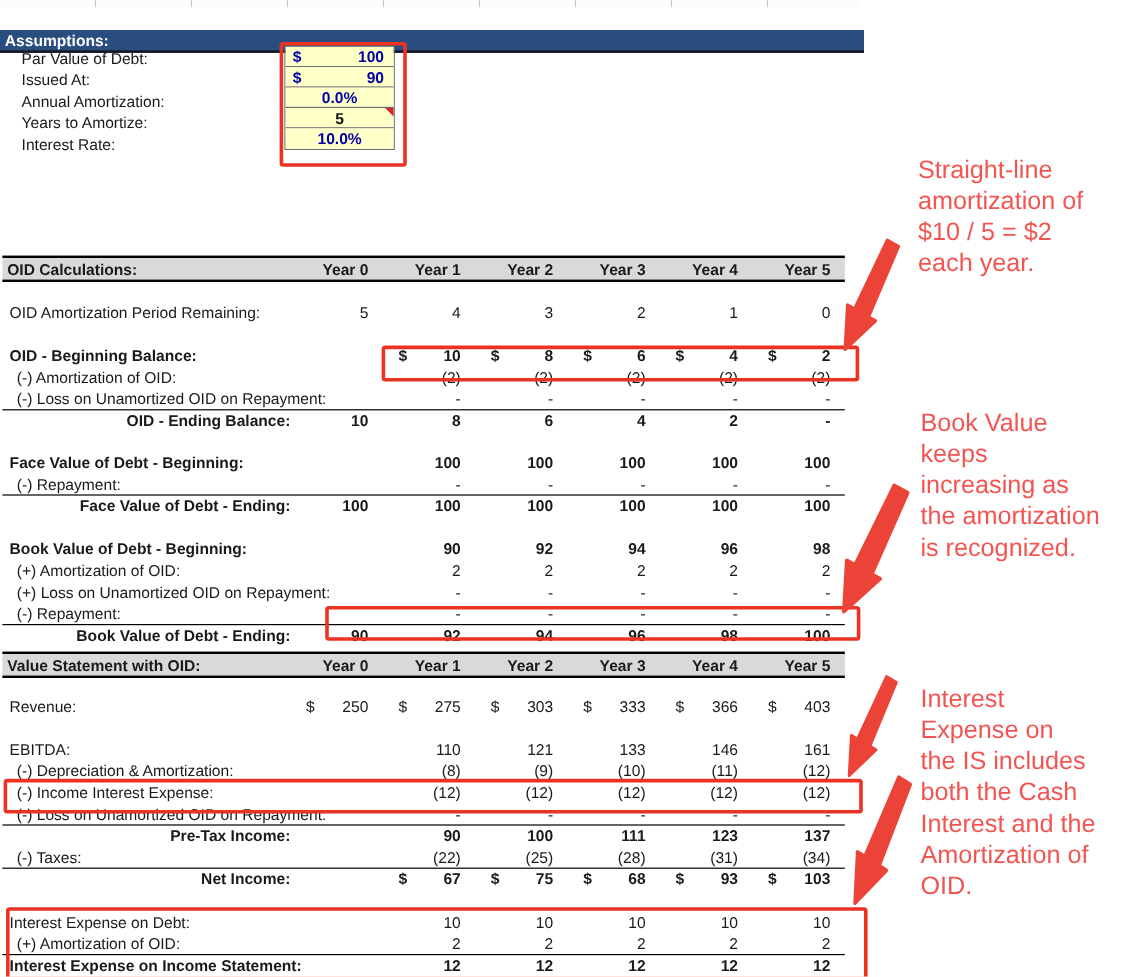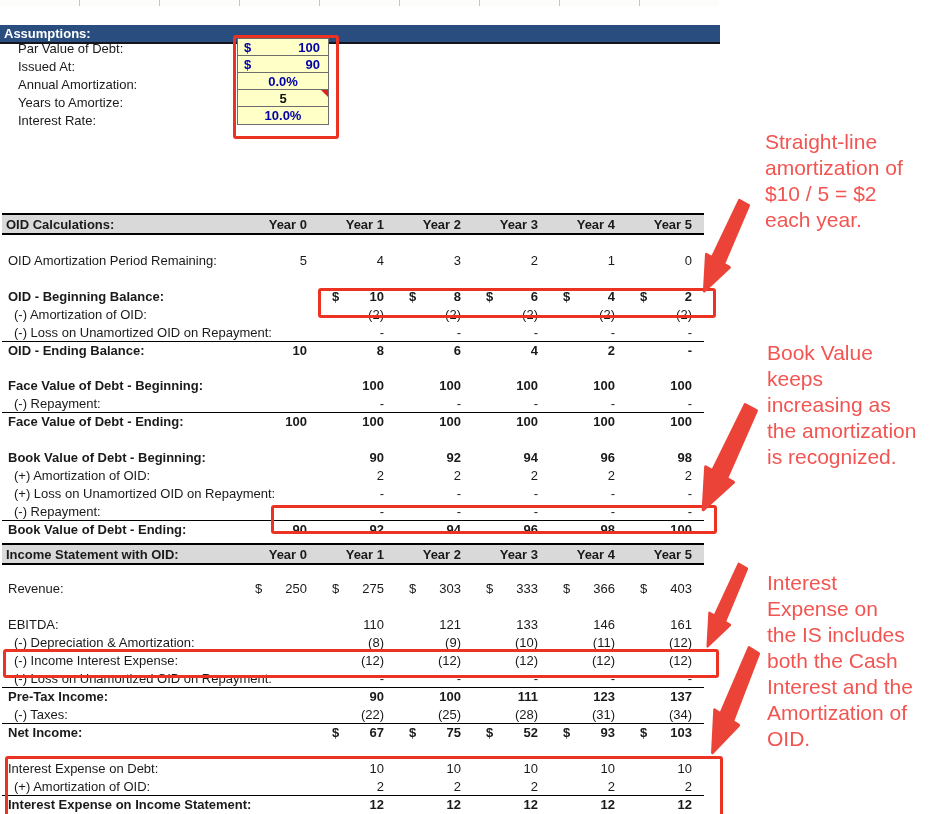"OID - Ending Balance:" .row.topline { text-align: none -> right }
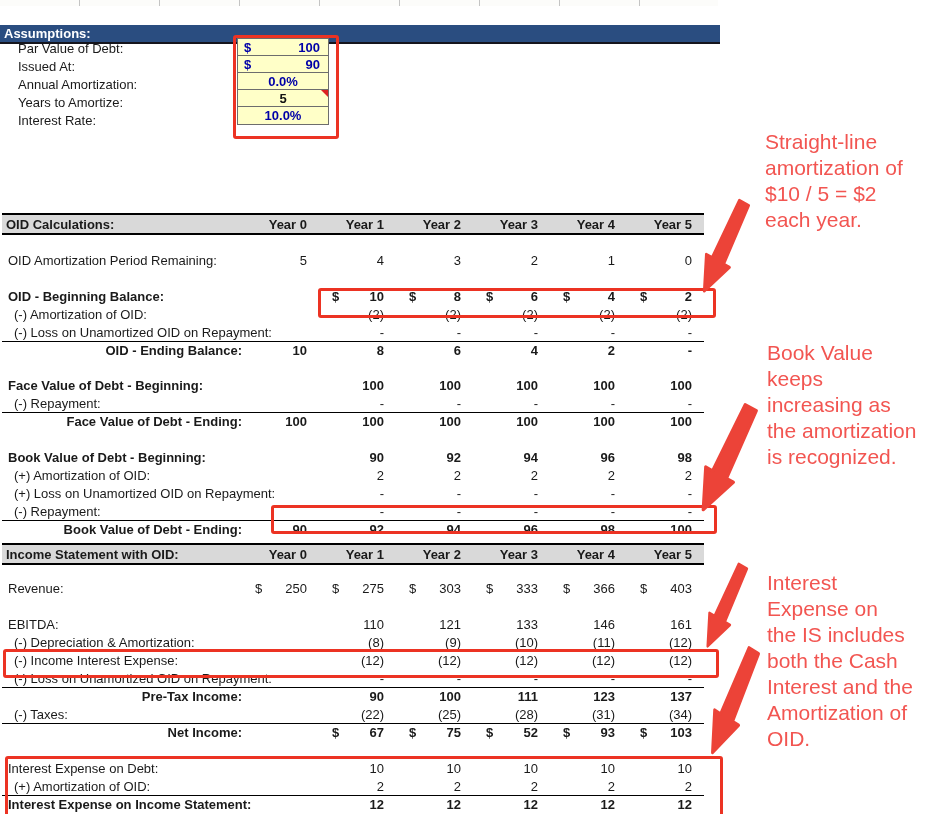"Income Statement with OID:" div.thlbl { text: Income -> Value }
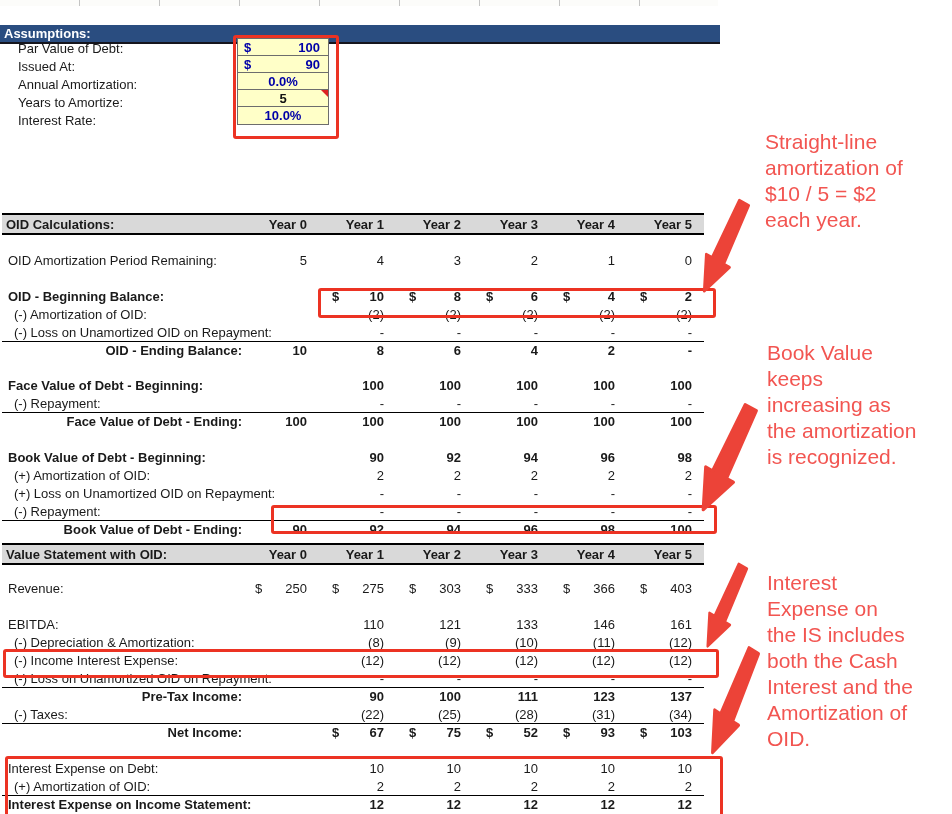"52" span.val { text: 52 -> 68 }
